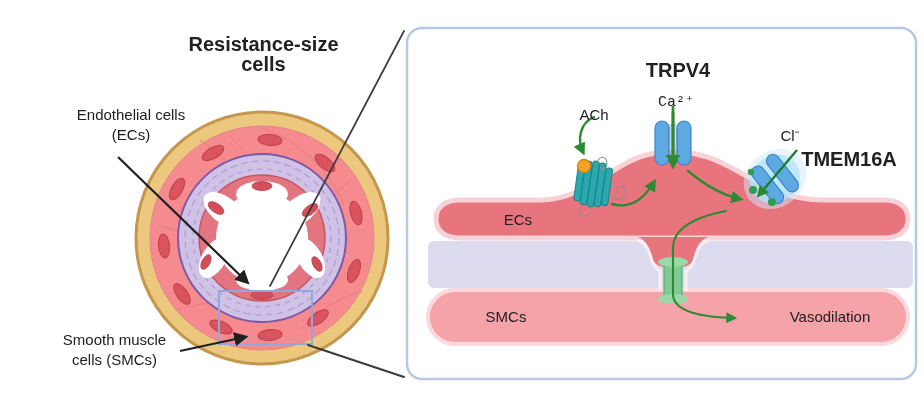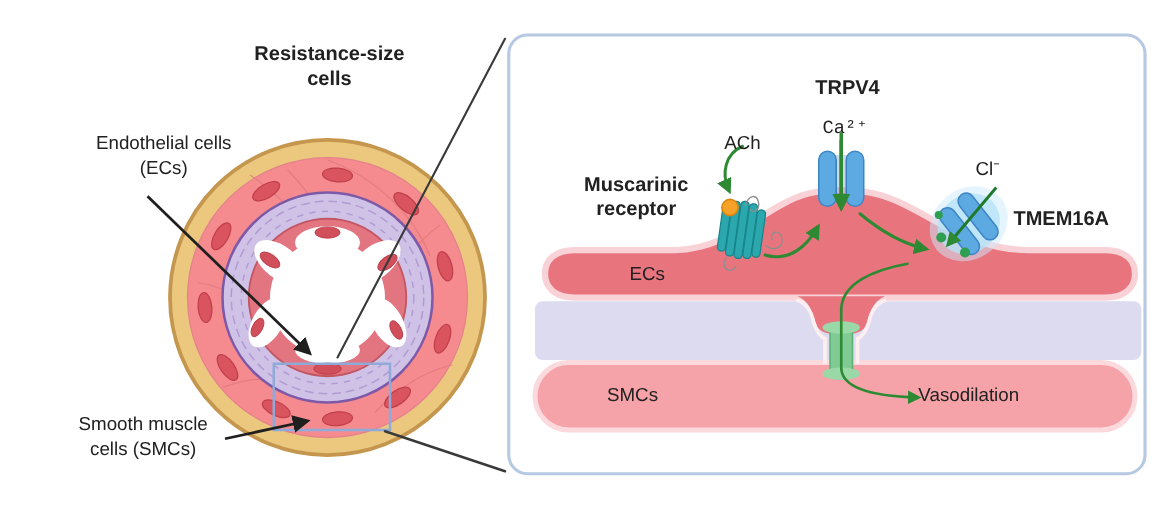"Resistance-size" .t16 { font-size: 16px -> 20px }
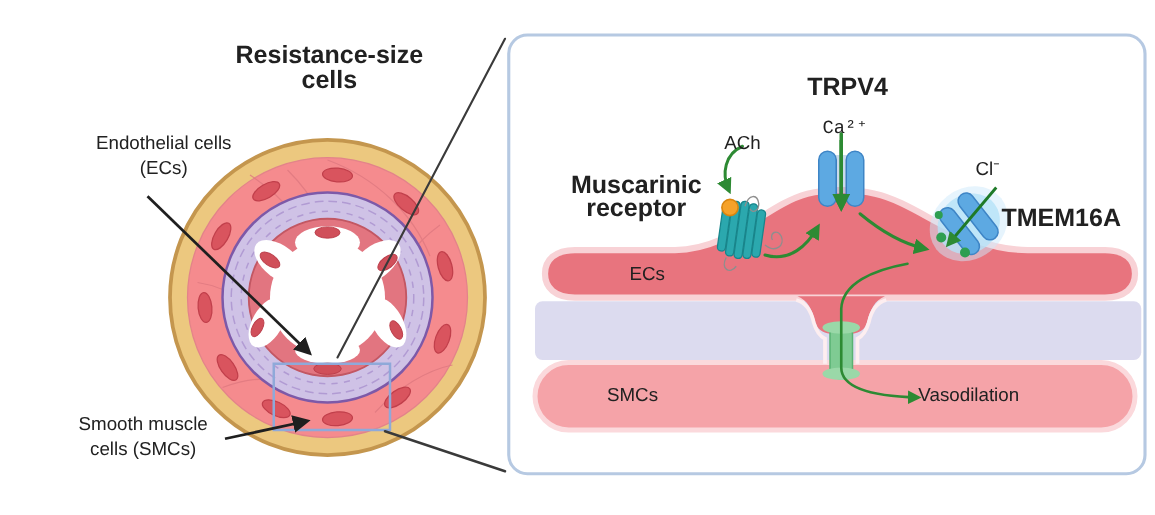"Muscarinic" div.lbl { html: <div><span>Muscarinic</span><br> <span>receptor</span></div> -> none }
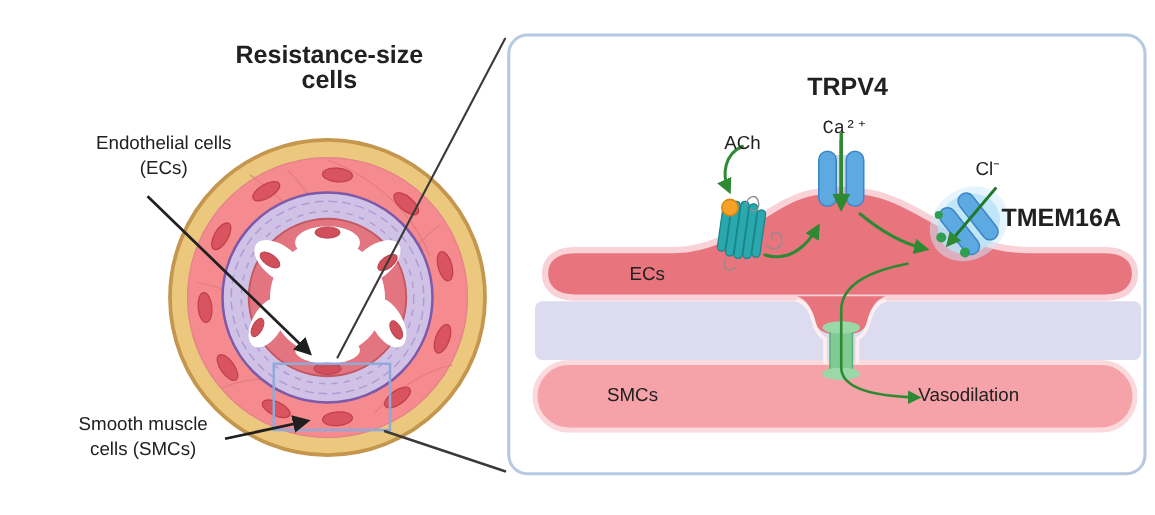"TMEM16A" div.lbl { margin-top: 16px -> none }
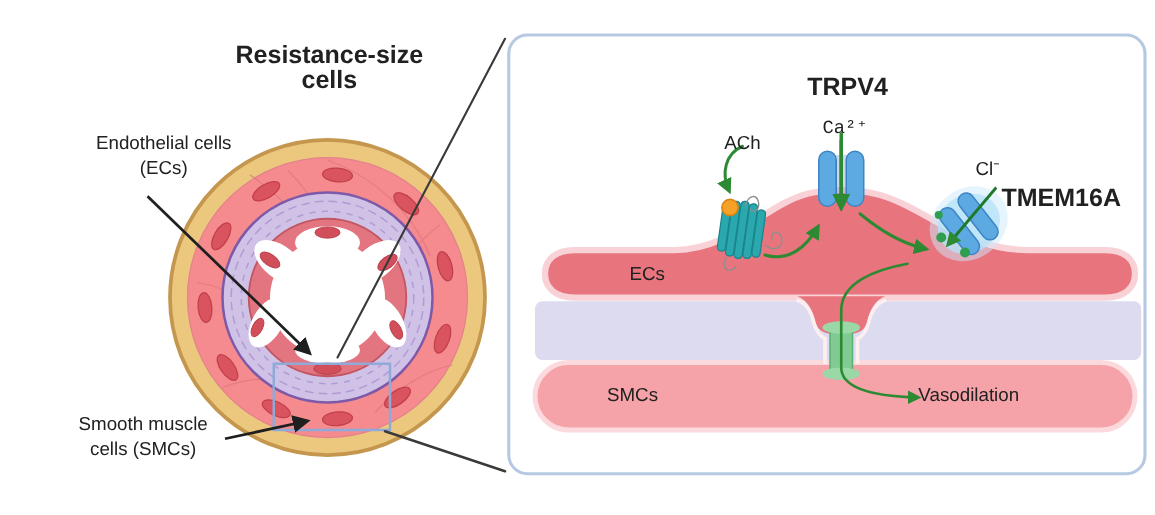"Vasodilation" div.lbl { left: 716px -> 771px }
